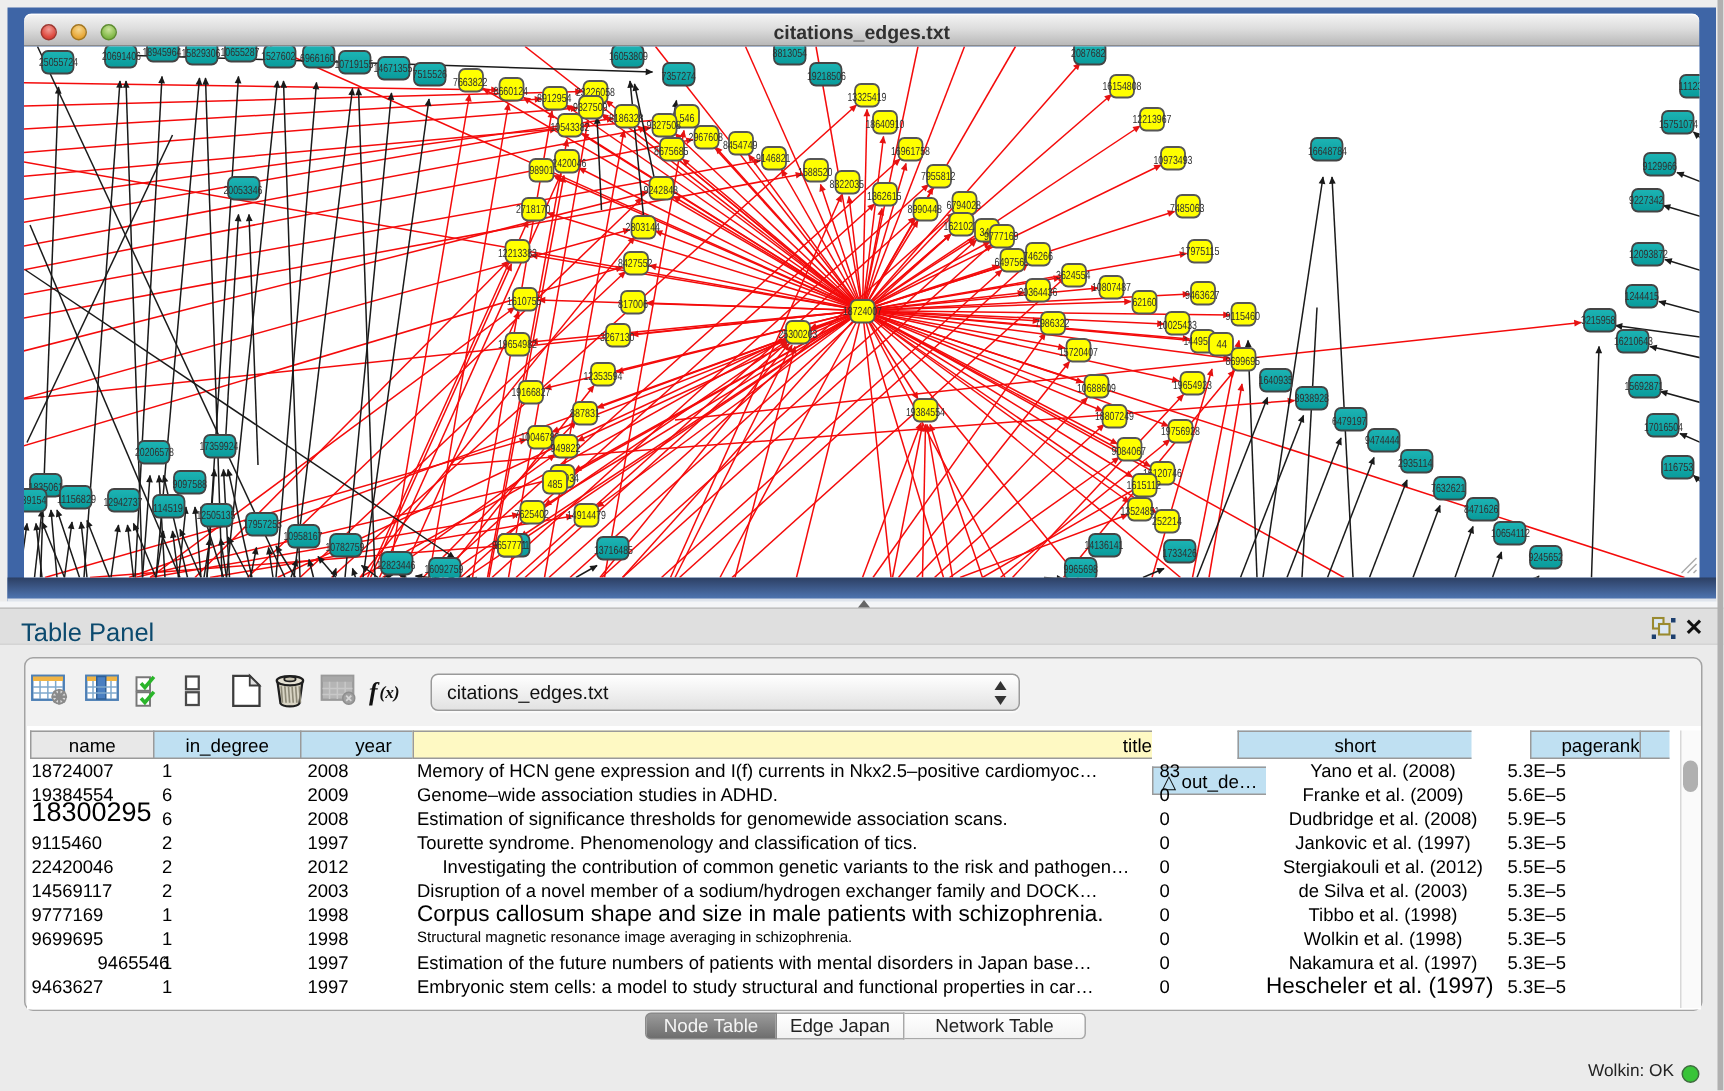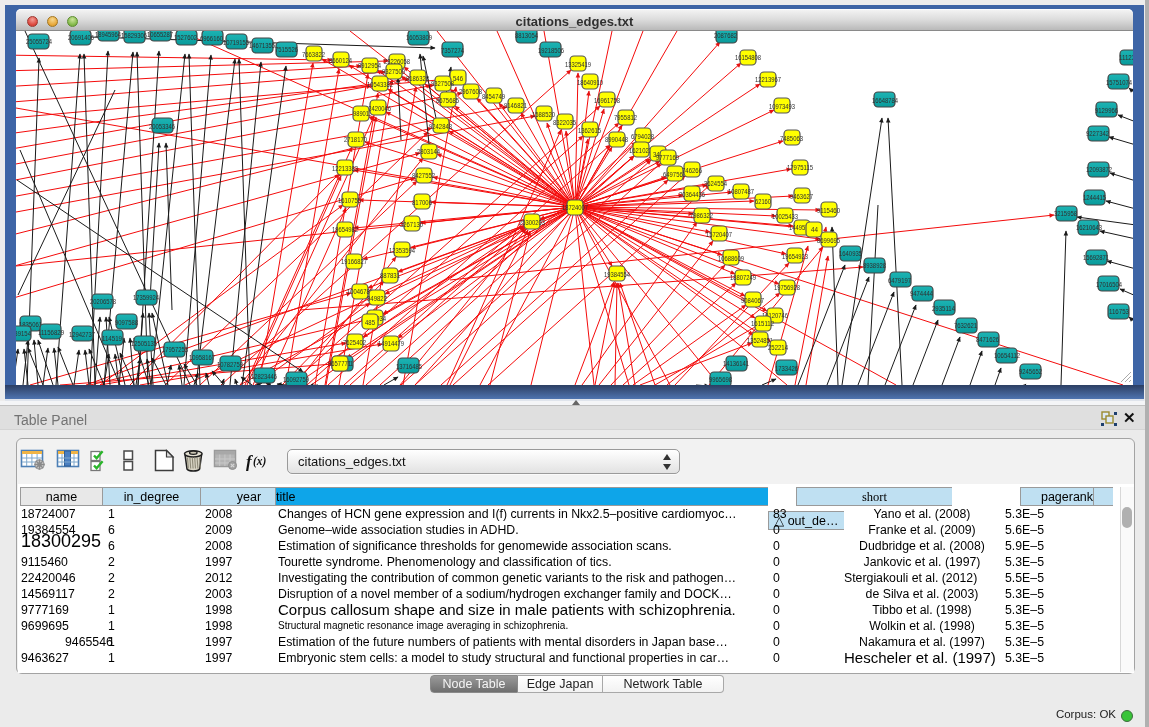"Table Panel" div.abs { color: #737373 -> #0c4a6e; font-size: 14px -> 17px }
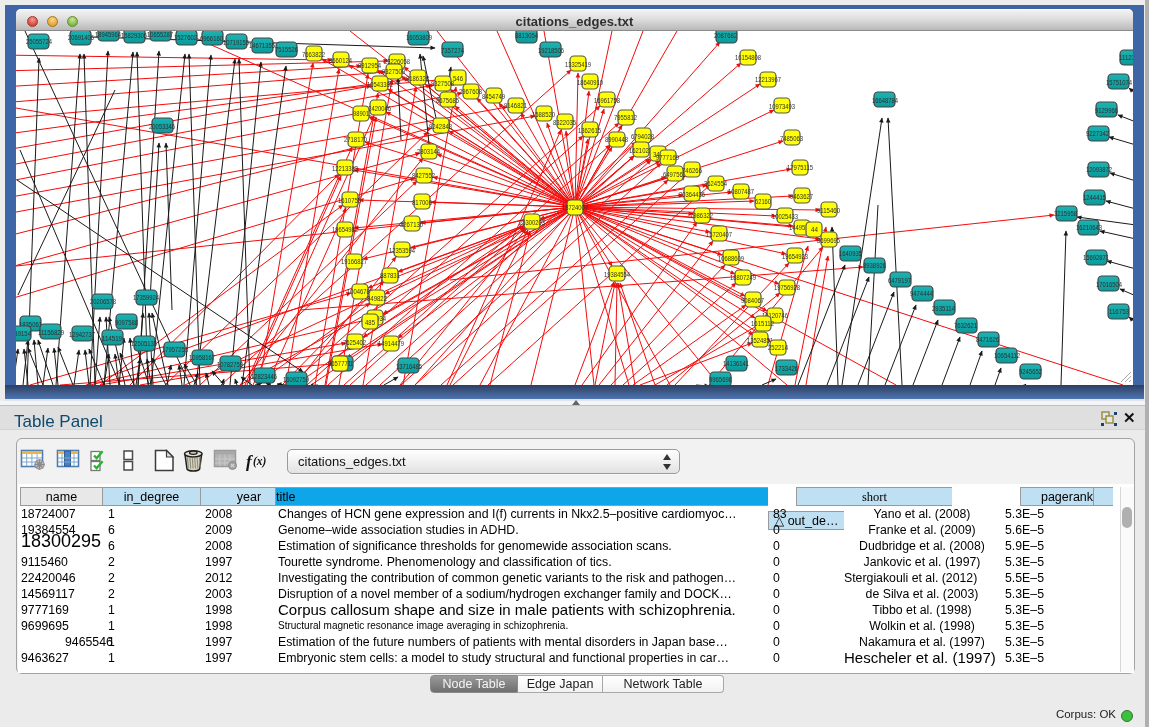"title" div { background: #0ea5e9 -> #fef9c3; text-align: left -> right }
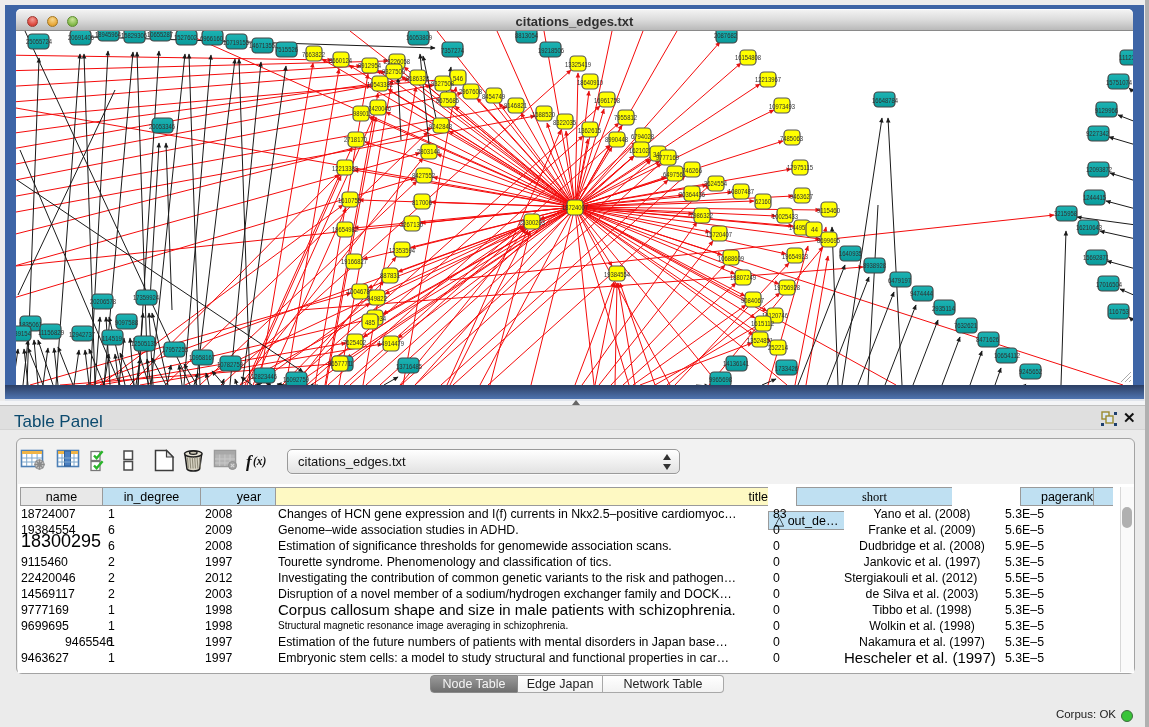"short" div { font-family: Liberation Serif, serif -> none; left: 796px -> 825px }
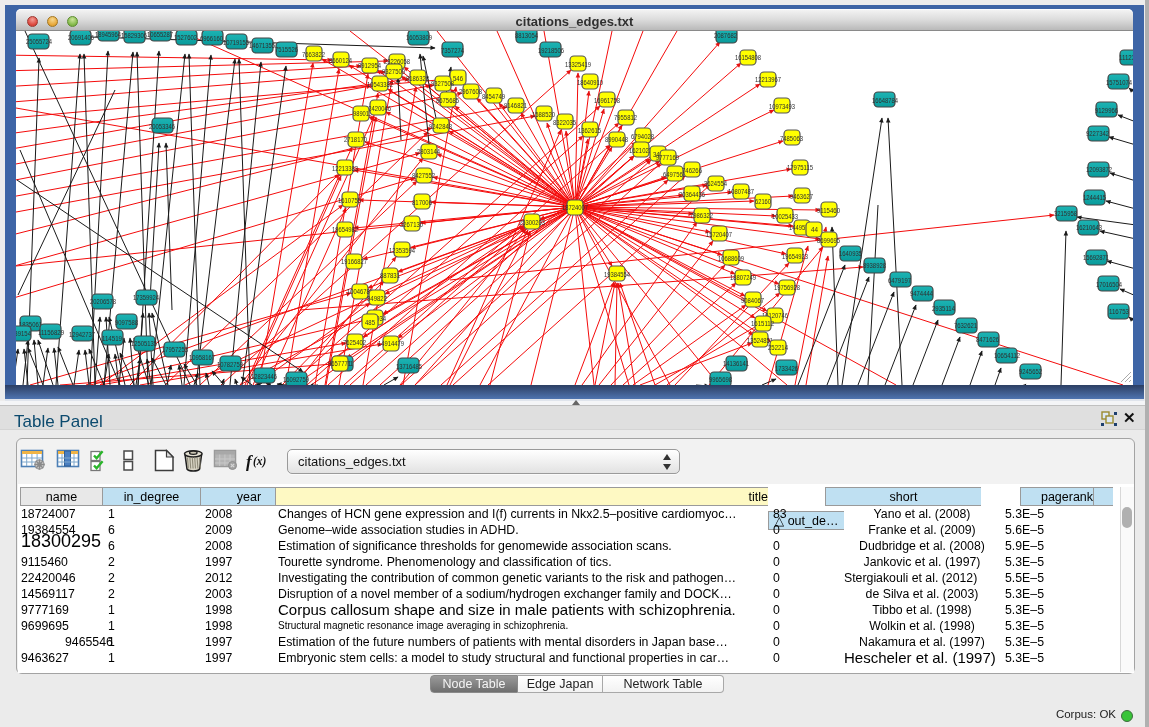"Changes of HCN gene expression" div { text: Changes -> Memory }
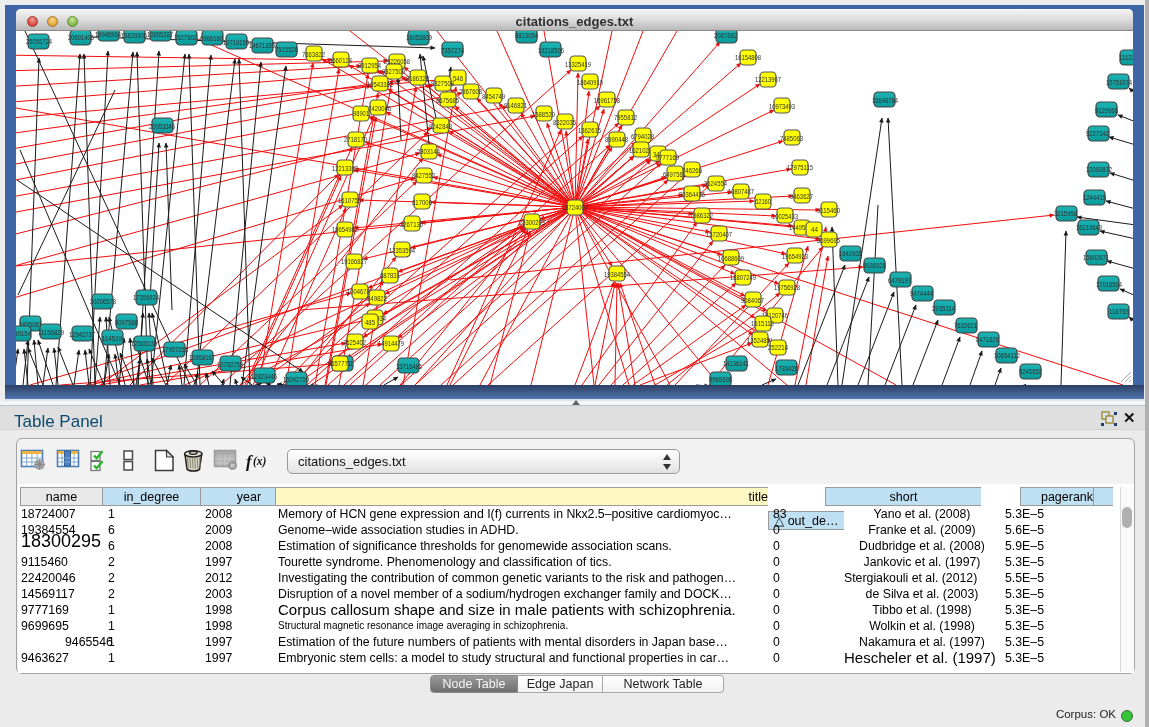"Investigating the contribution of common" div { text-align: none -> center }
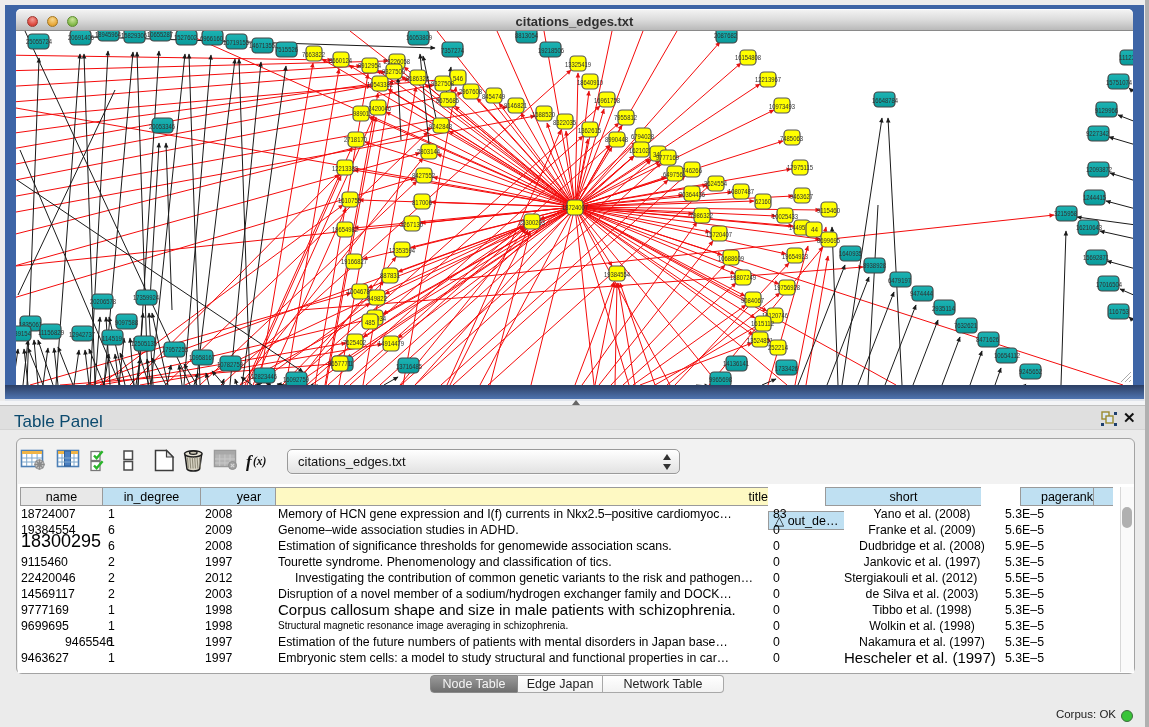"Stergiakouli et al. (2012)" div { text-align: none -> center }
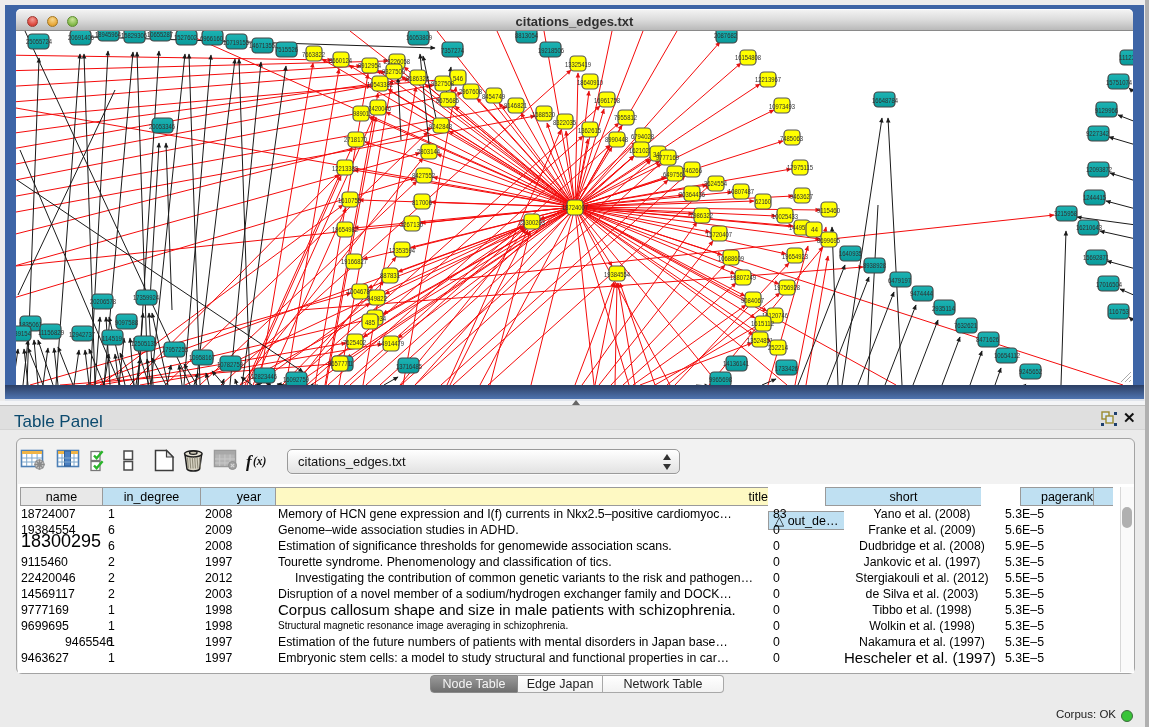"Corpus: OK" div.abs { text: Corpus -> Wolkin }
